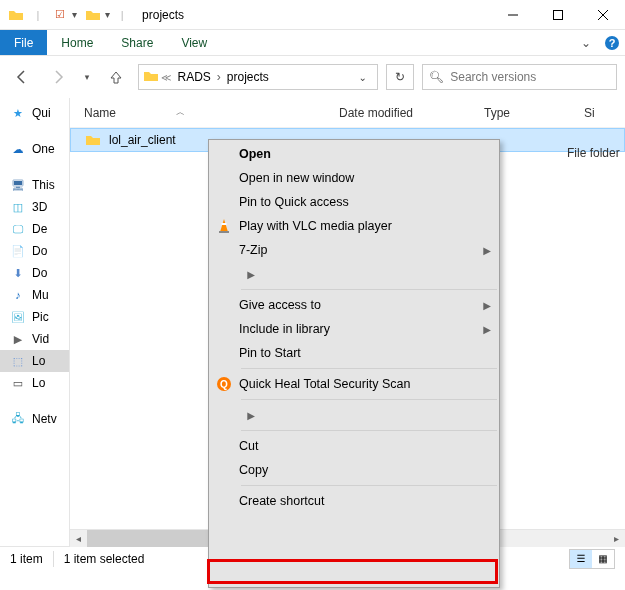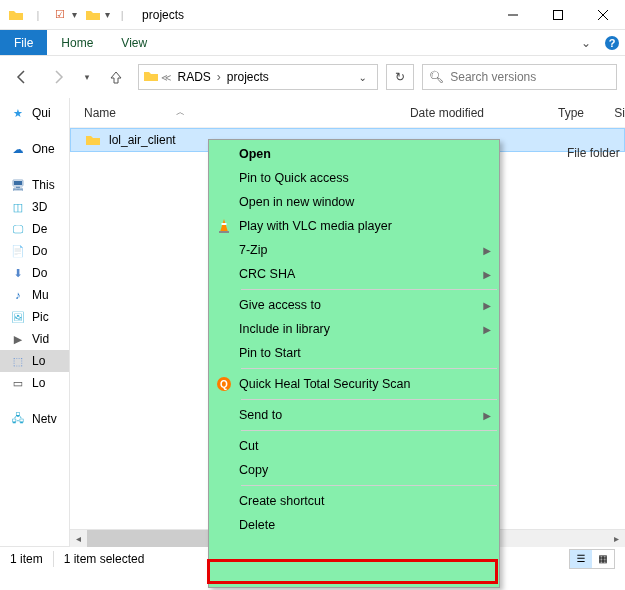"Share" div.tab { html: none -> <div>Share</div> }
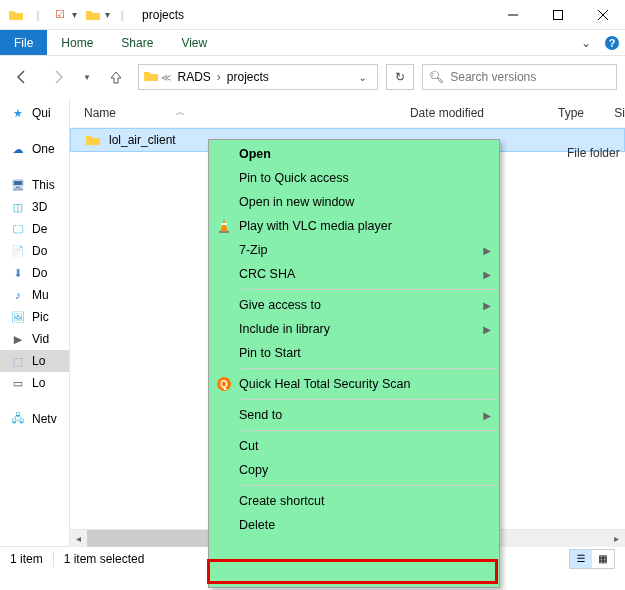"Name" .cols { text-align: right -> none }
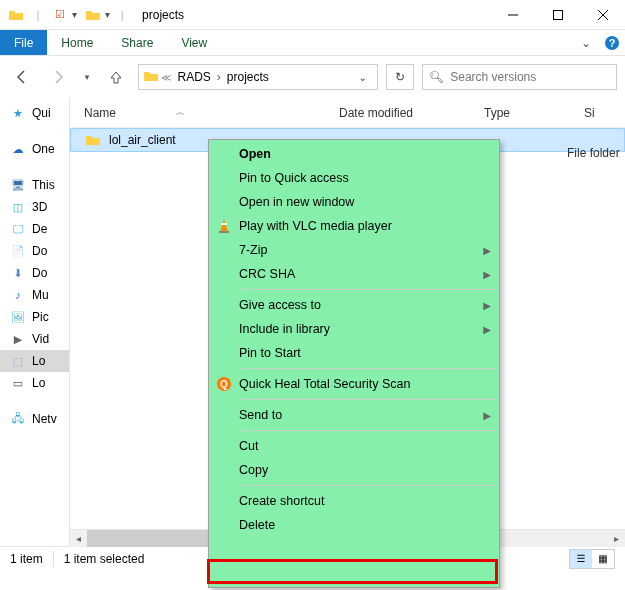"Open" .context { background: #86efac -> #e5e5e5 }
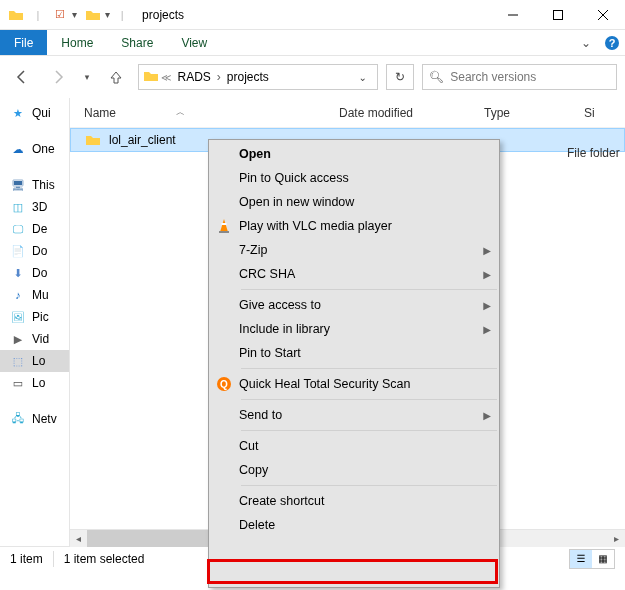"Pin to Quick access" div.ctx-item { order: before "Open in new window" -> after "Open in new window" }
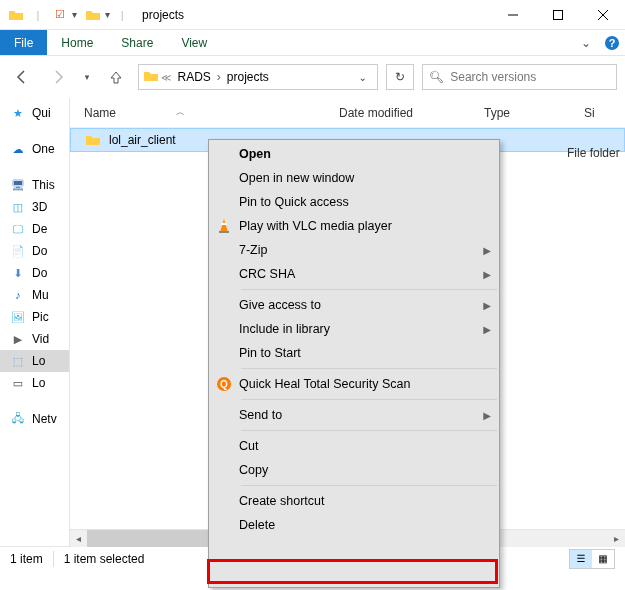"CRC SHA" span.ctx-label { html: <span>CRC SHA</span> -> none }
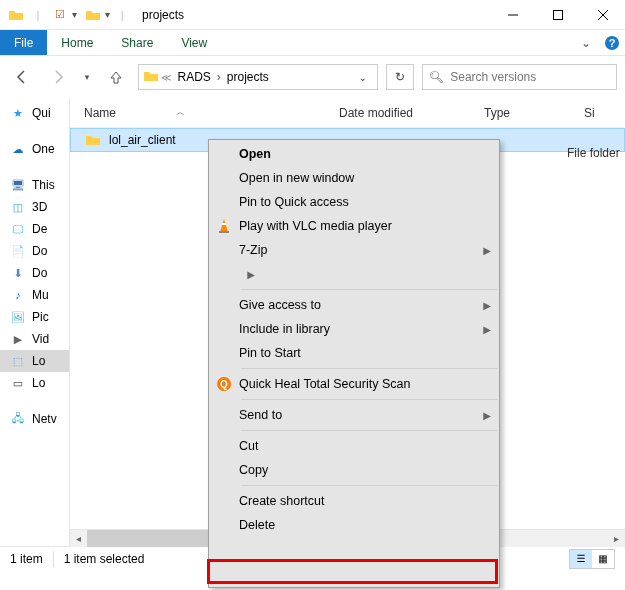"Send to" span.ctx-label { html: <span>Send to</span> -> none }
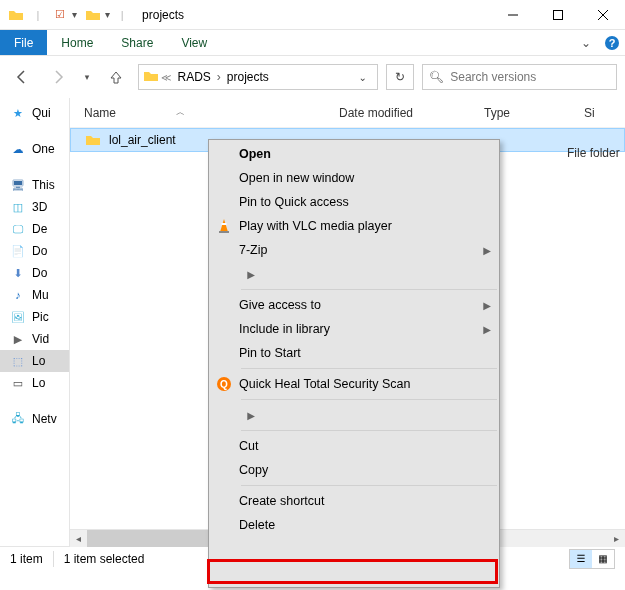"Delete" div.ctx-item { html: <div> <span></span> <span>Delete</span> <span></span> </div> -> none }
